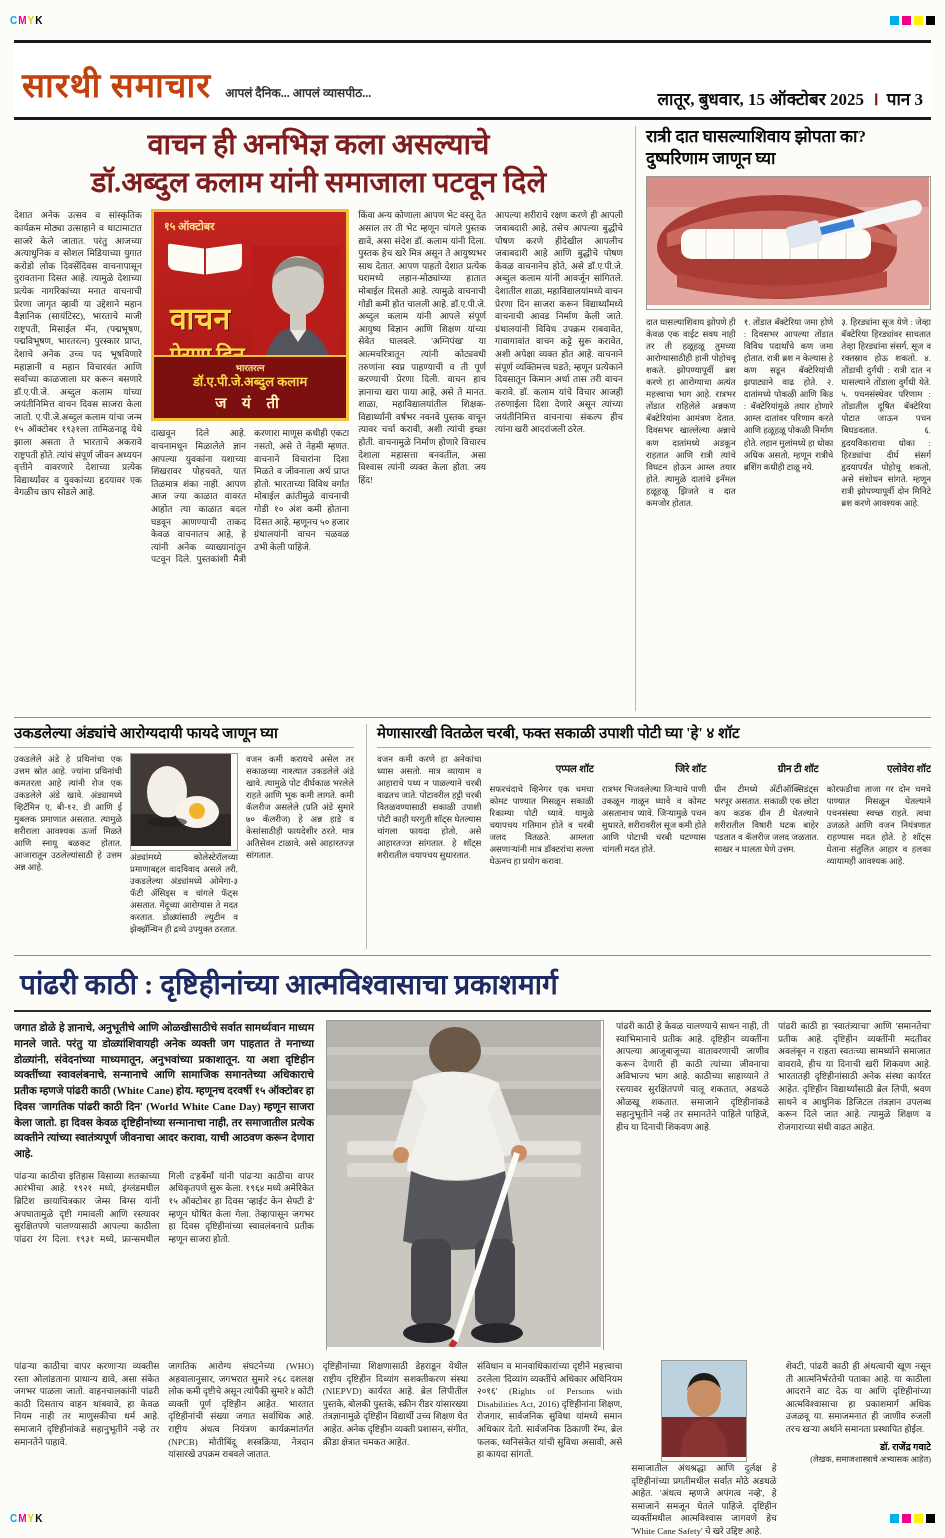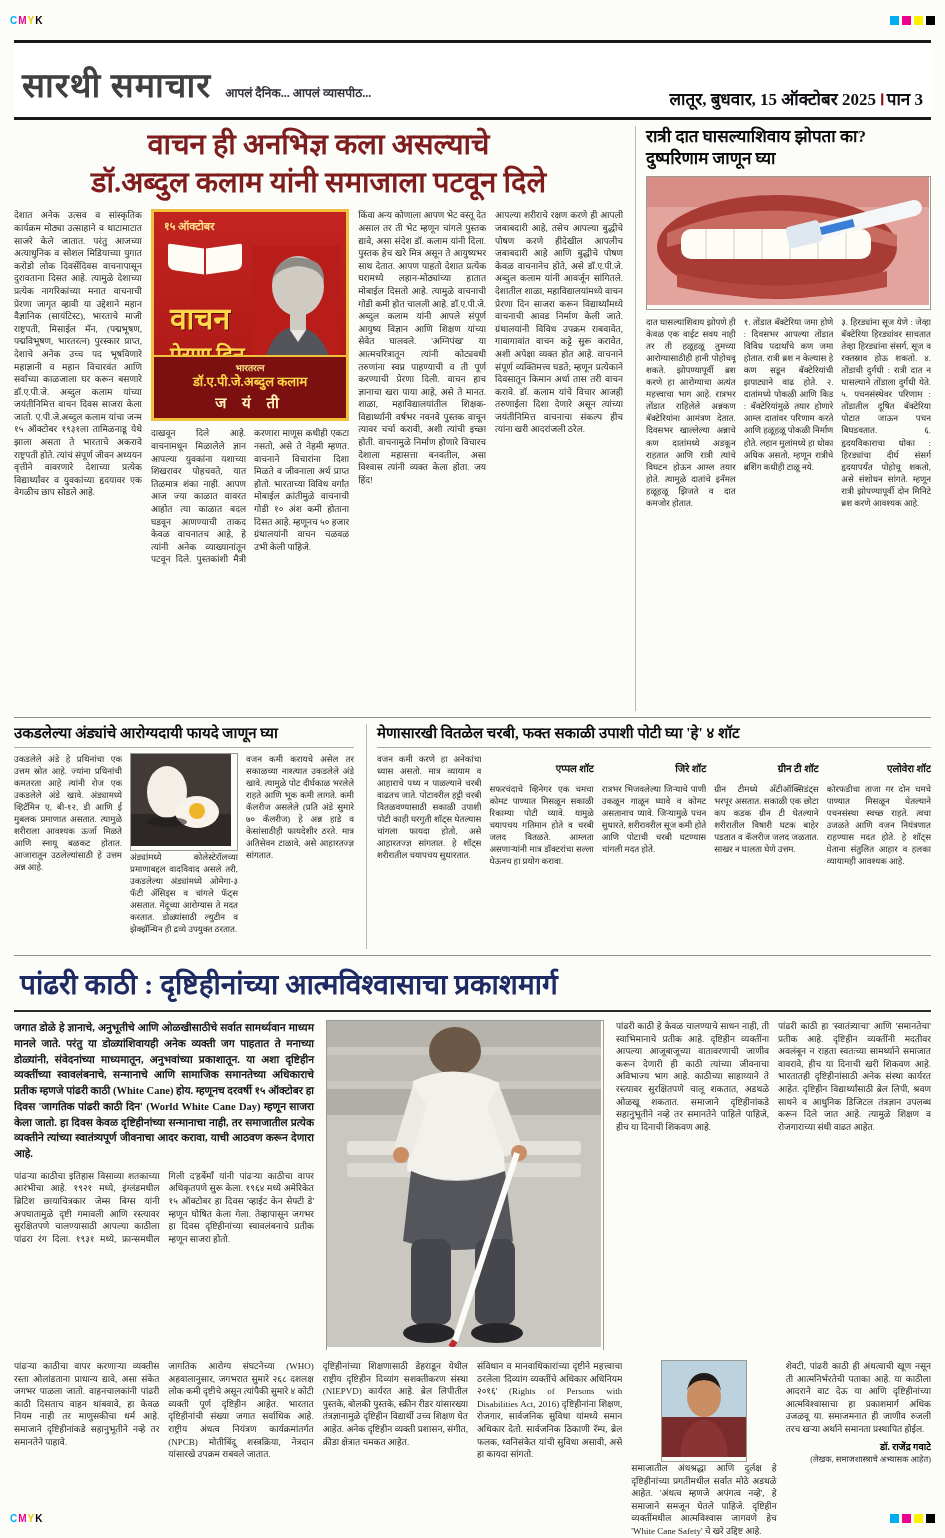"सारथी समाचार" .mh-title { color: #404040 -> #c2410c }
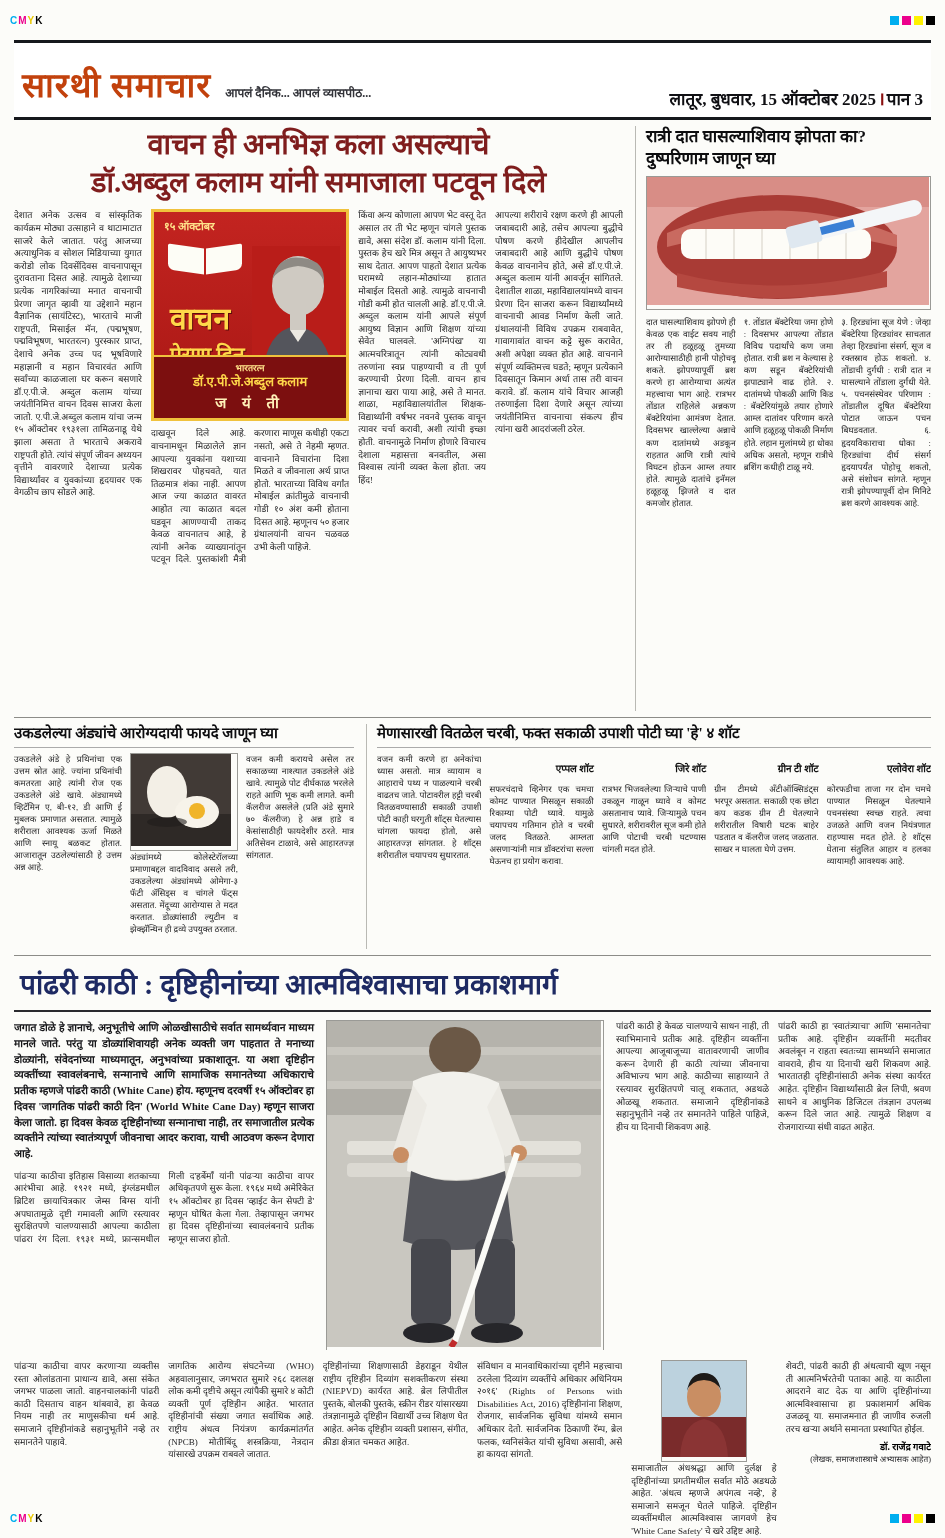"लातूर, बुधवार, 15 ऑक्टोबर 2025" .mh-right { gap: 2px -> 8px }
